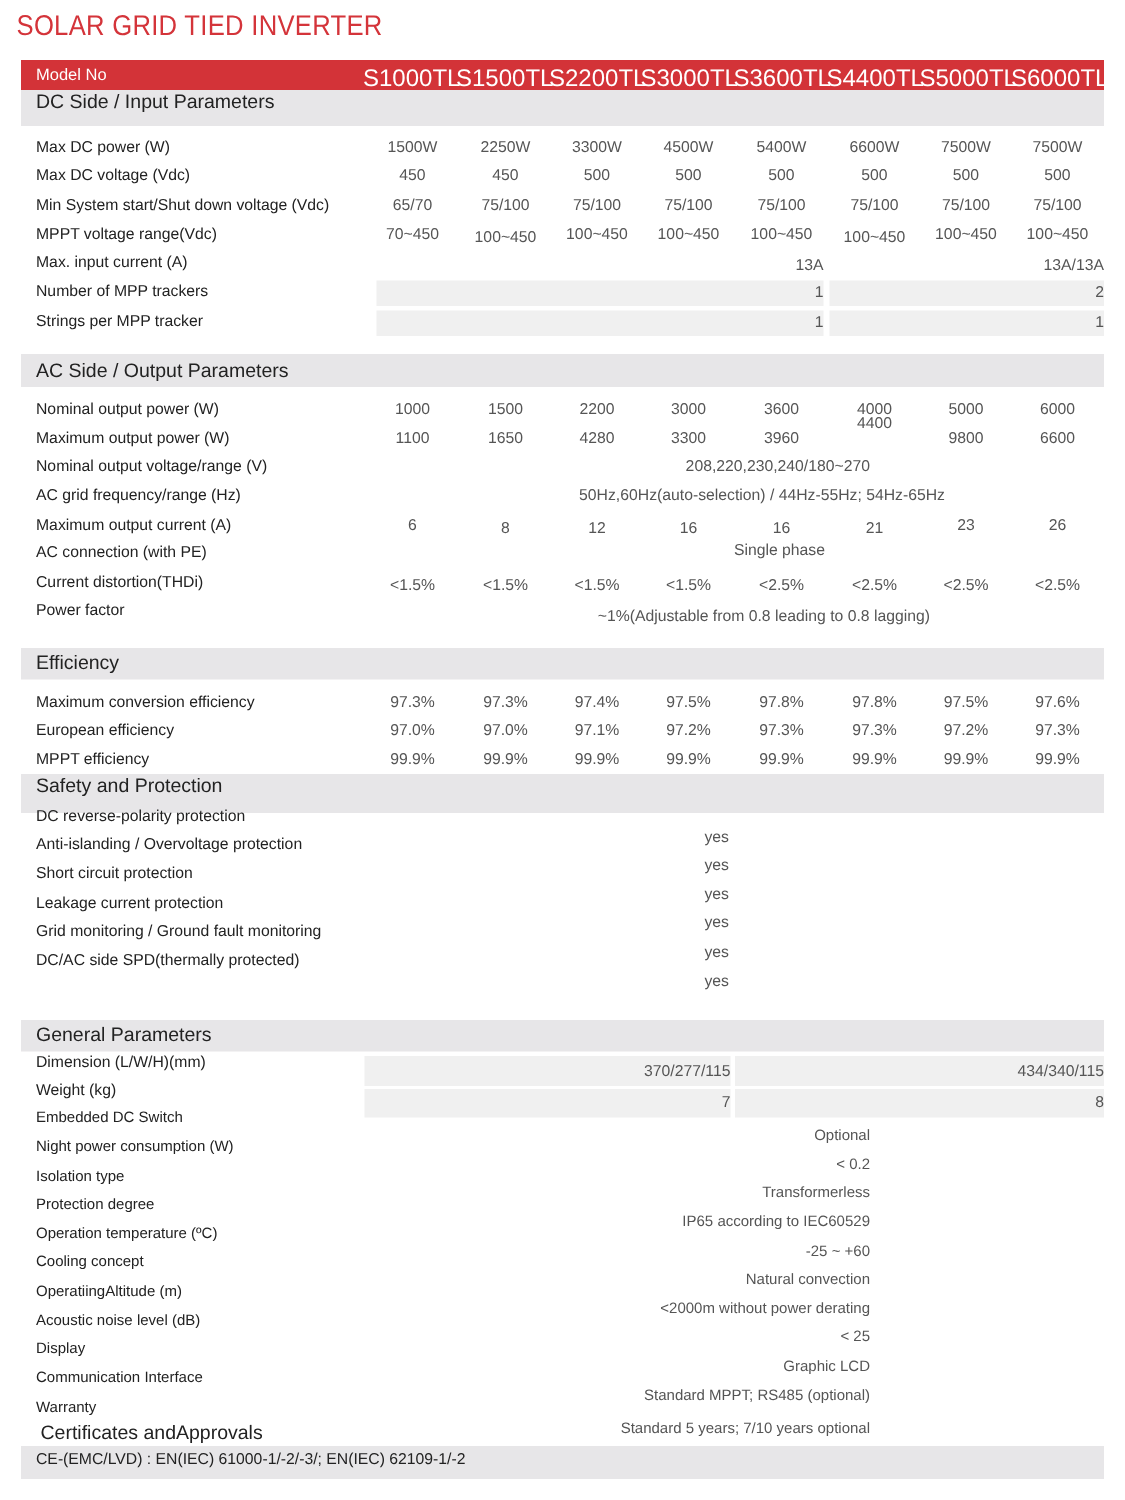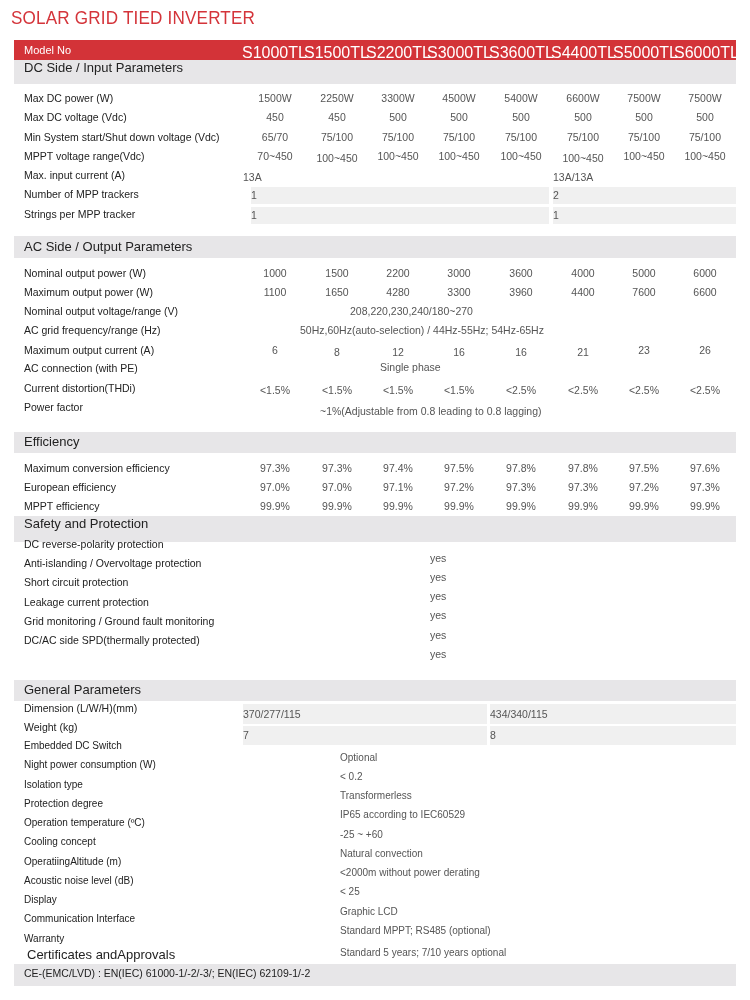"13A" .vspan { text-align: left -> right }
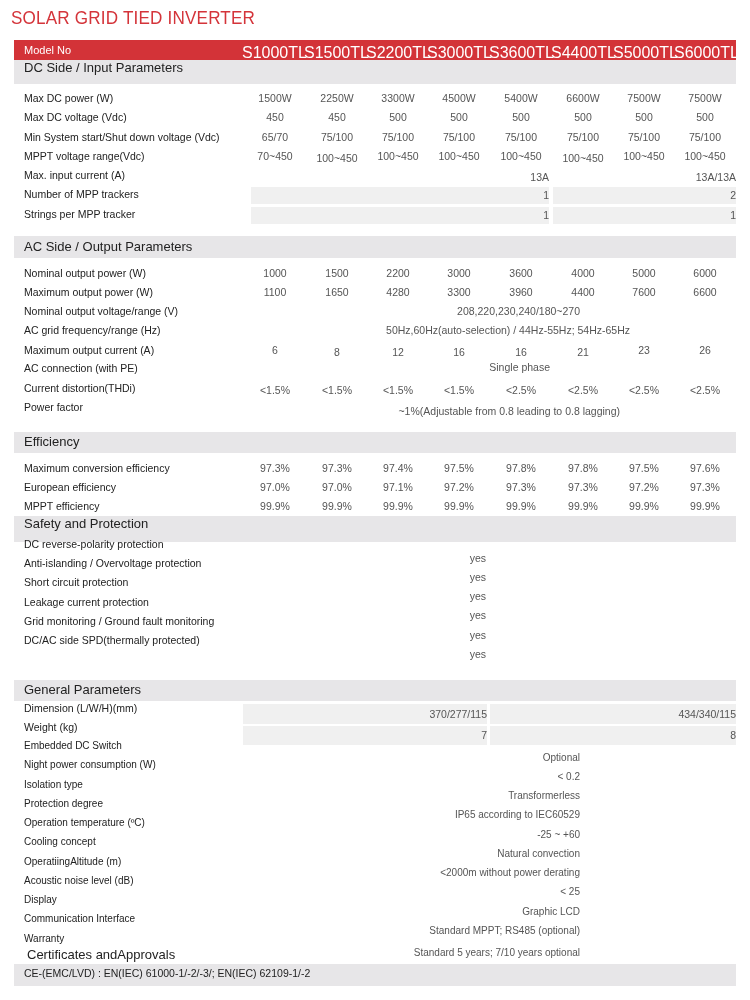"4400" div.abs { top: 286px -> 276px }
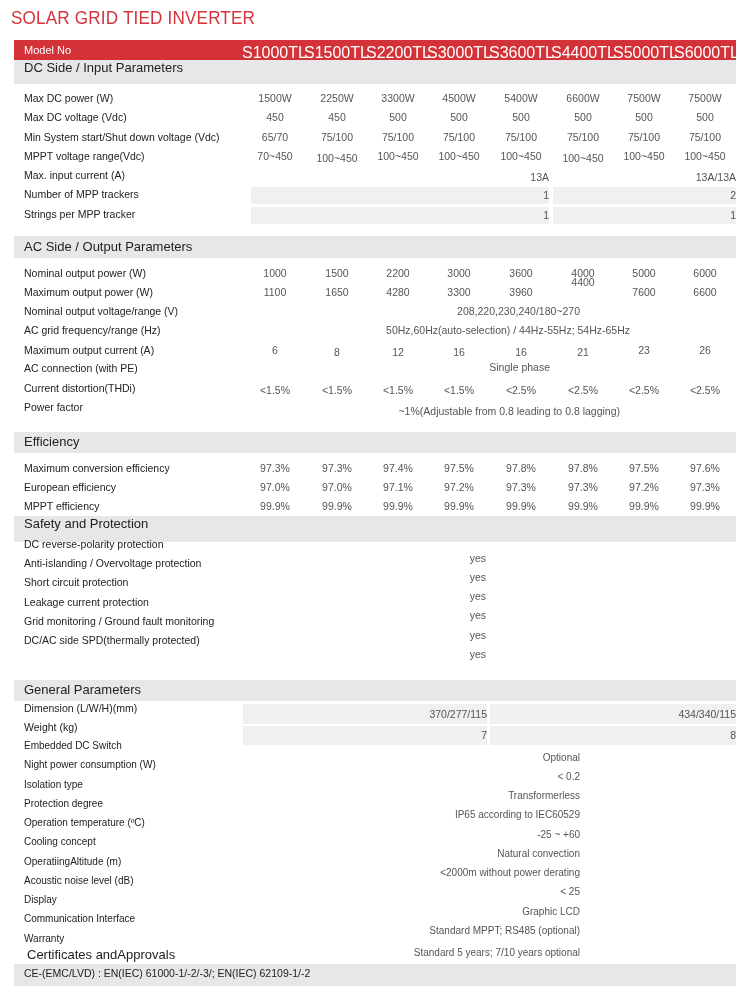"7600" div.abs { text: 7600 -> 9800 }
